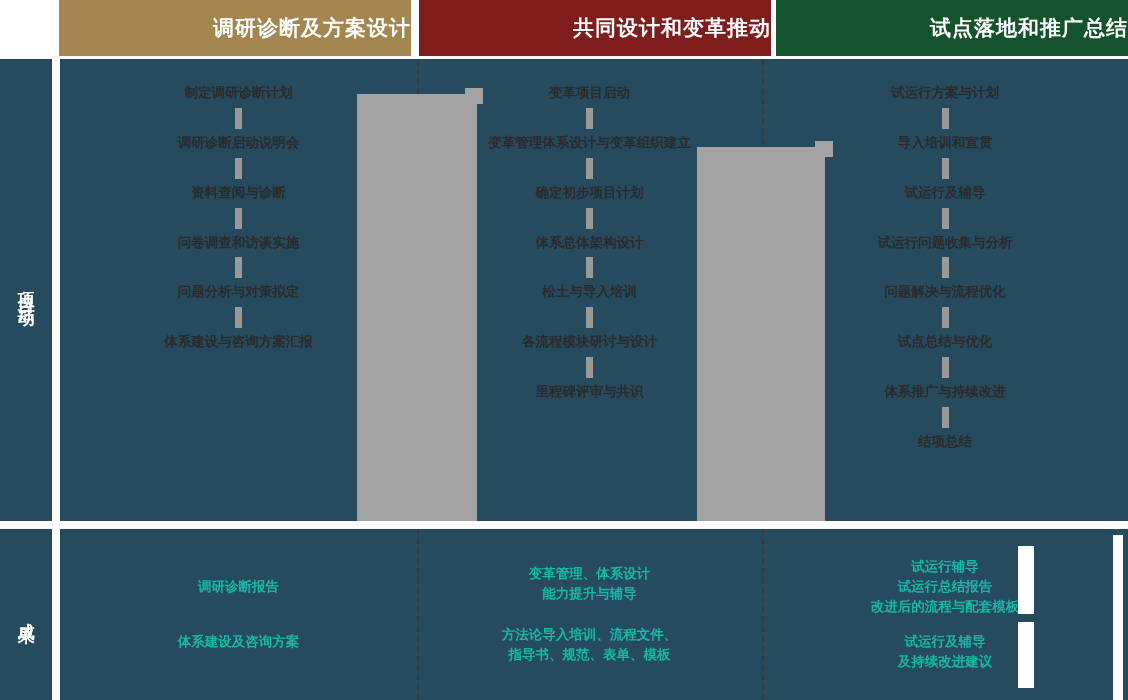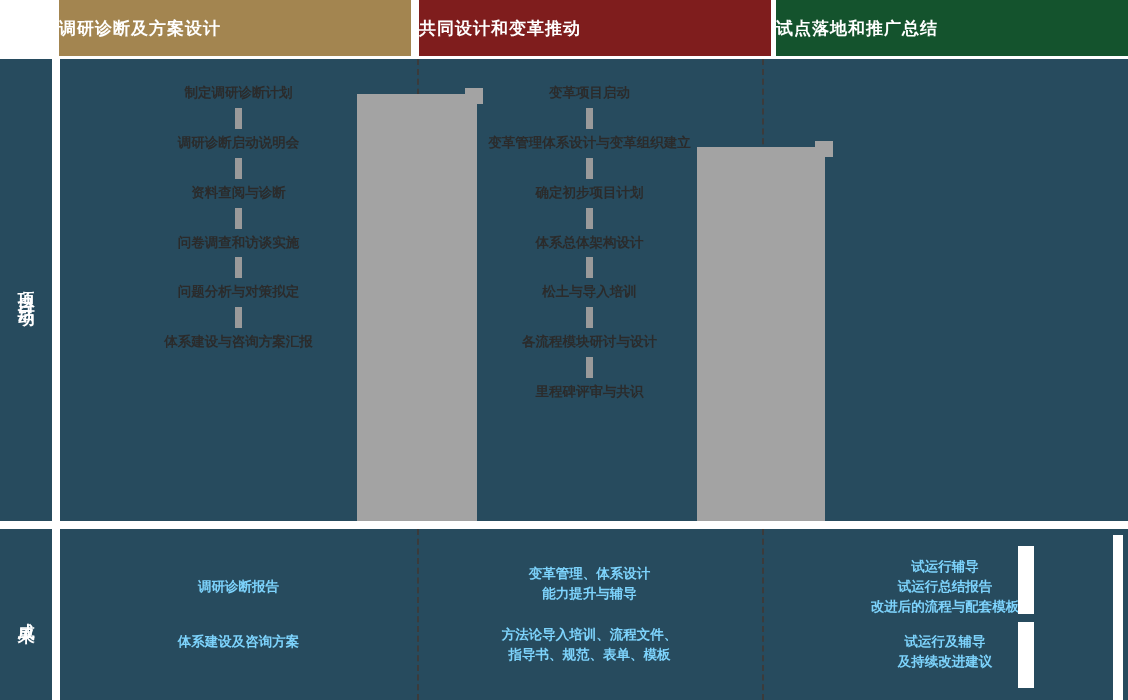"调研诊断及方案设计" .phase-header { font-size: 17px -> 21px; justify-content: flex-start -> flex-end }
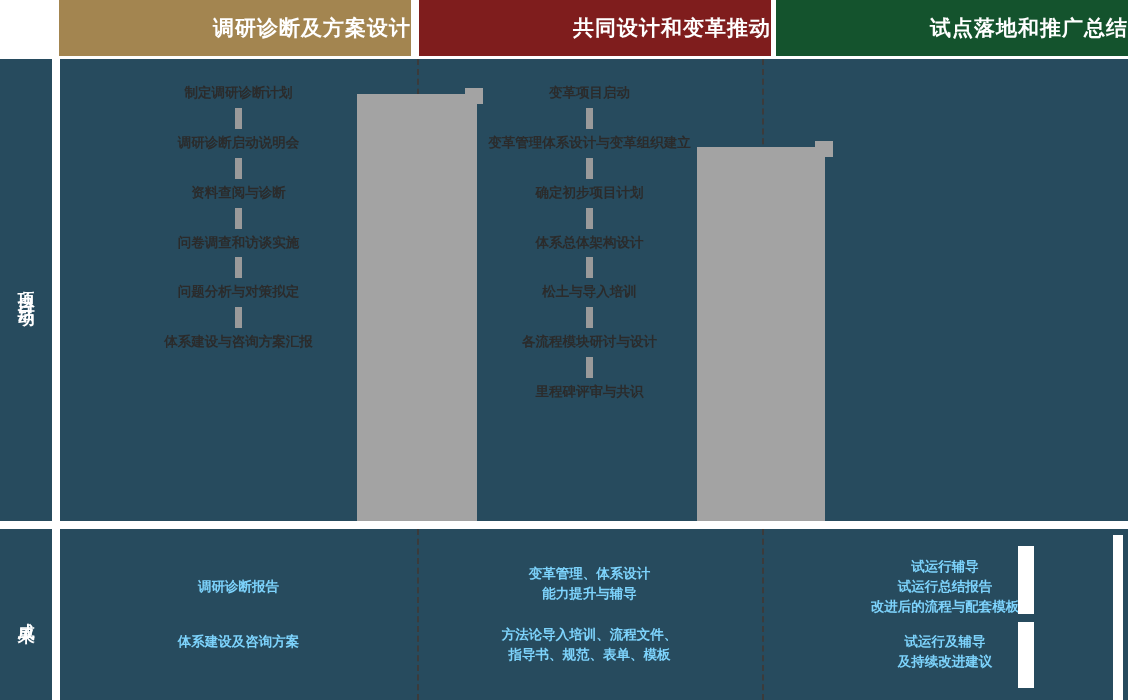"试运行方案与计划" div.col { html: none -> <div> <div>试运行方案与计划</div> <div></div> <div>导入培训和宣贯</div> <div></div> <div>试运行及辅导</div> <div></div> <div>试运行问题收集与分析</div> <div></div> <div>问题解决与流程优化</div> <div></div> <div>试点总结与优化</div> <div></div> <div>体系推广与持续改进</div> <div></div> <div>结项总结</div> </div> }
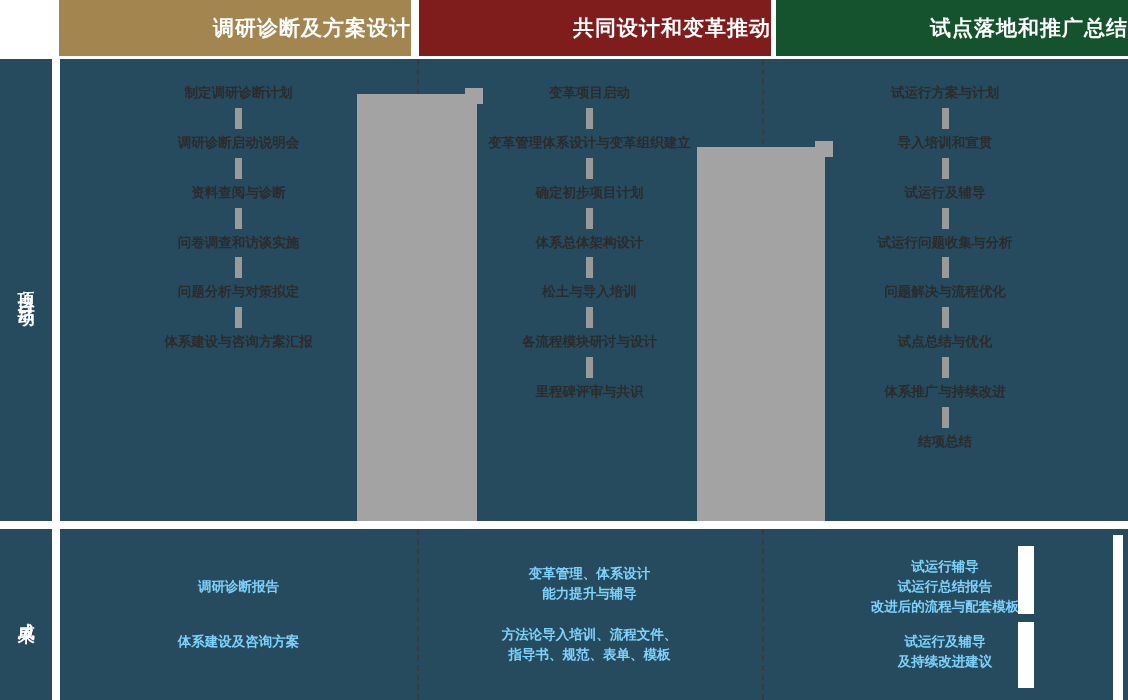"变革管理、体系设计" .outcome { color: #7dd3fc -> #14b8a6 }
